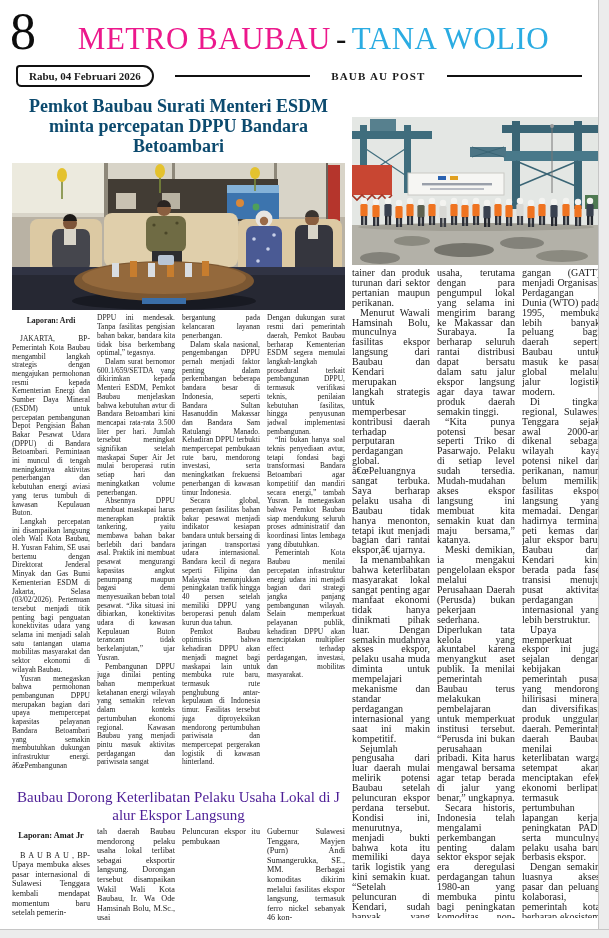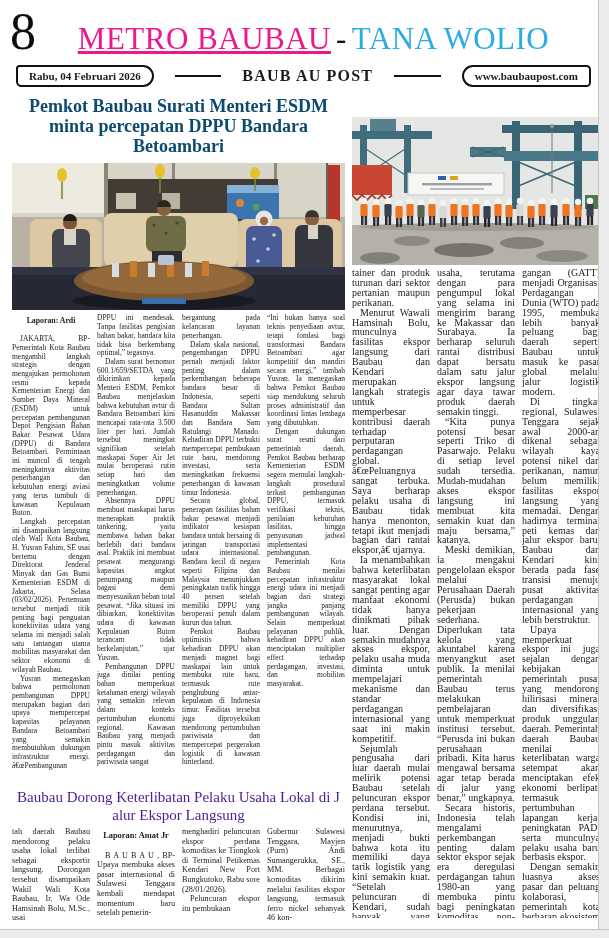"METRO BAUBAU" .t-metro { text-decoration: underline -> none }
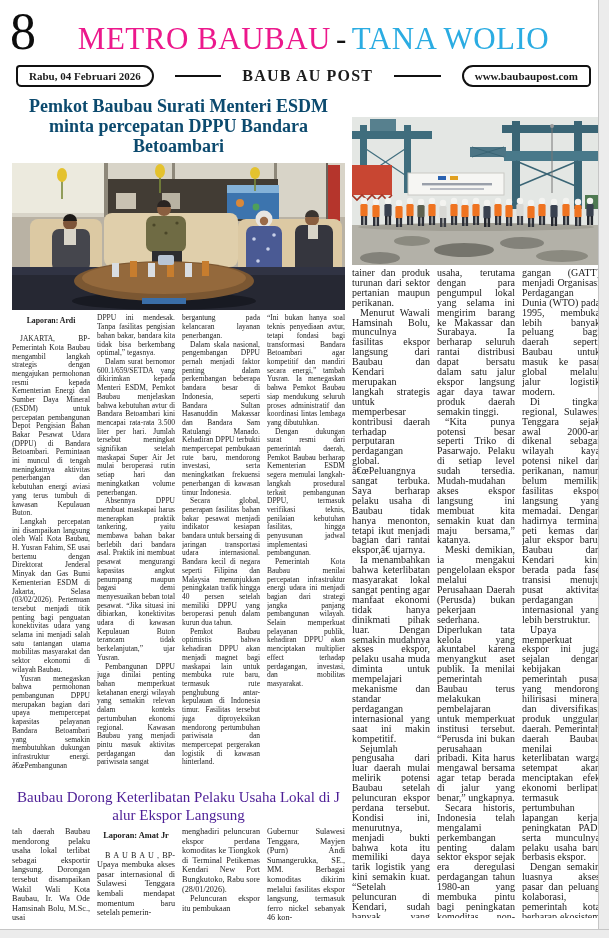"BAUB AU POST" .paper { font-size: 16px -> 11px }
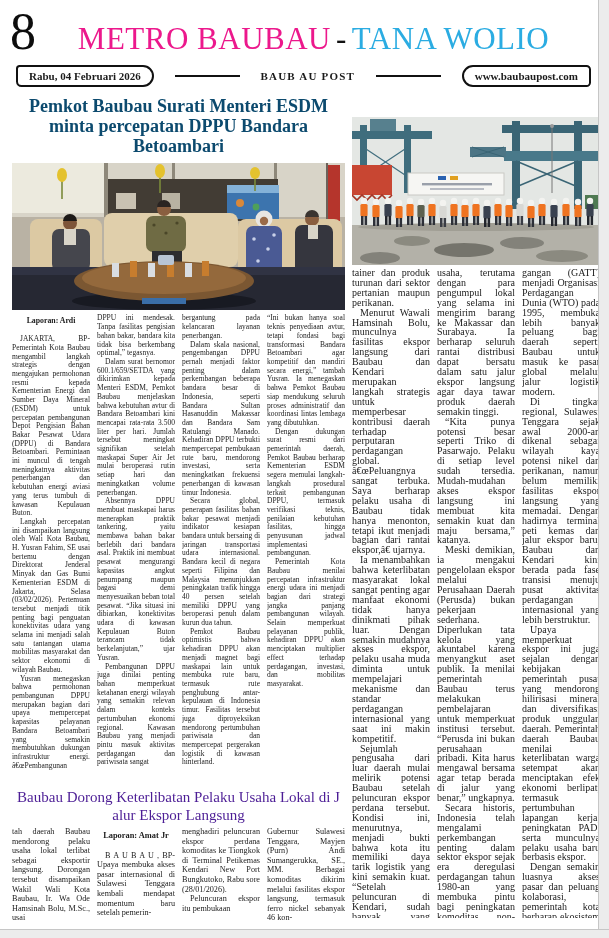"www.baubaupost.com" span.box { html: <span>www.baubaupost.com</span> -> none }
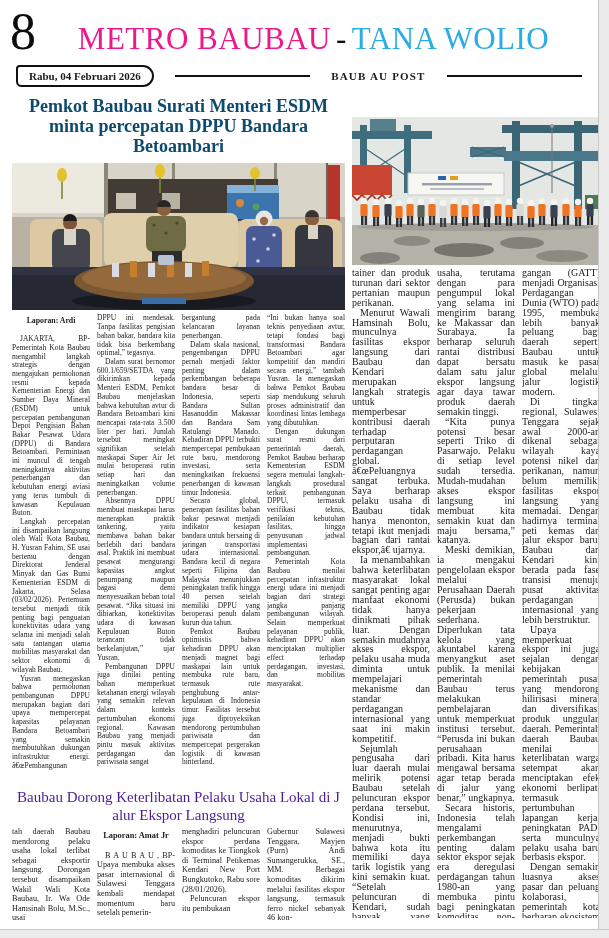"“Ini bukan hanya soal teknis" p.para { order: before "Dengan dukungan surat resmi dari" -> after "Dengan dukungan surat resmi dari" }
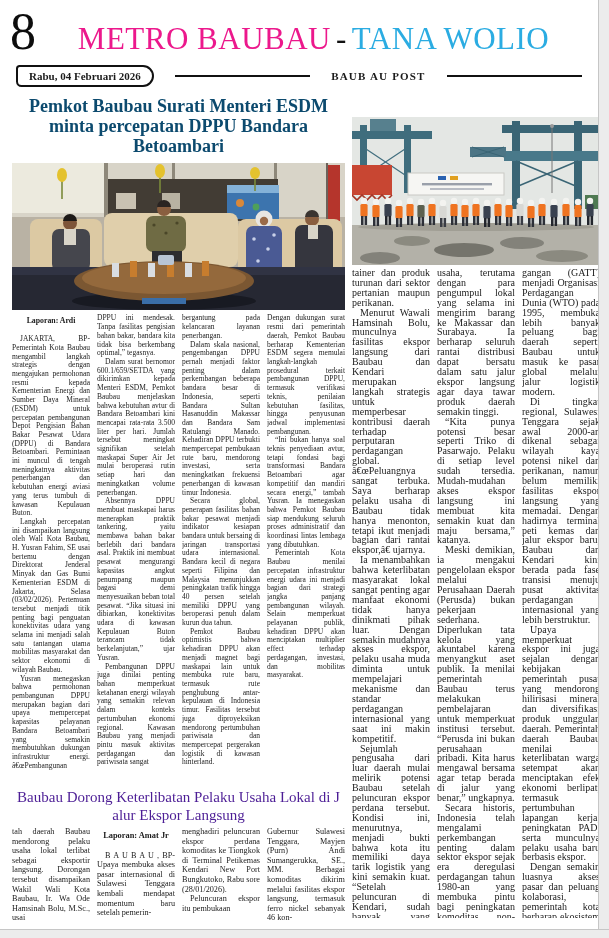"tah daerah Baubau mendorong pelaku" div.col { order: before "Laporan: Amat Jr" -> after "Laporan: Amat Jr" }
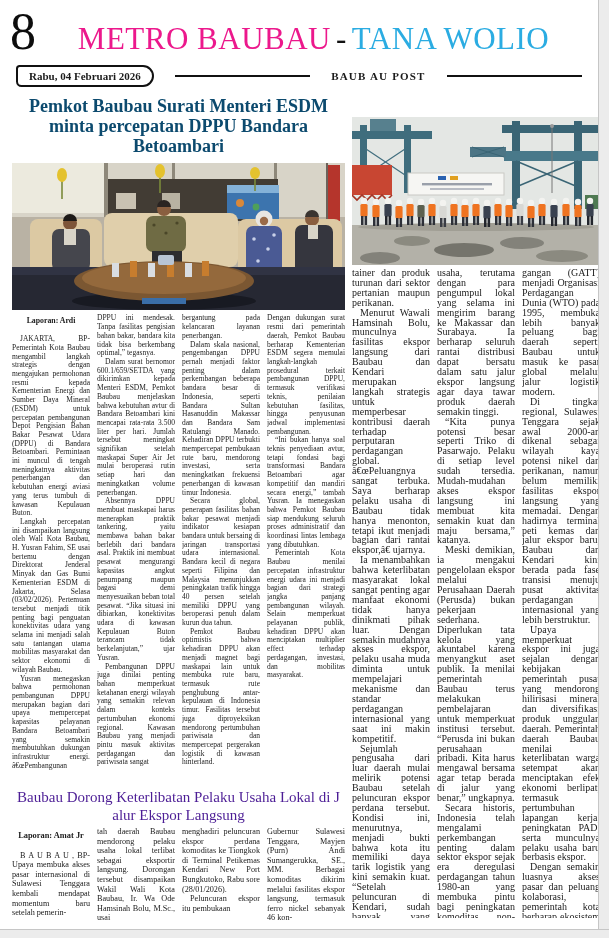"menghadiri peluncuran ekspor perdana" p.para { html: <p>menghadiri peluncuran ekspor perdana komoditas ke Tiongkok di Terminal Petikemas Kendari New Port Bungkutoko, Rabu sore (28/01/2026).</p> -> none }
